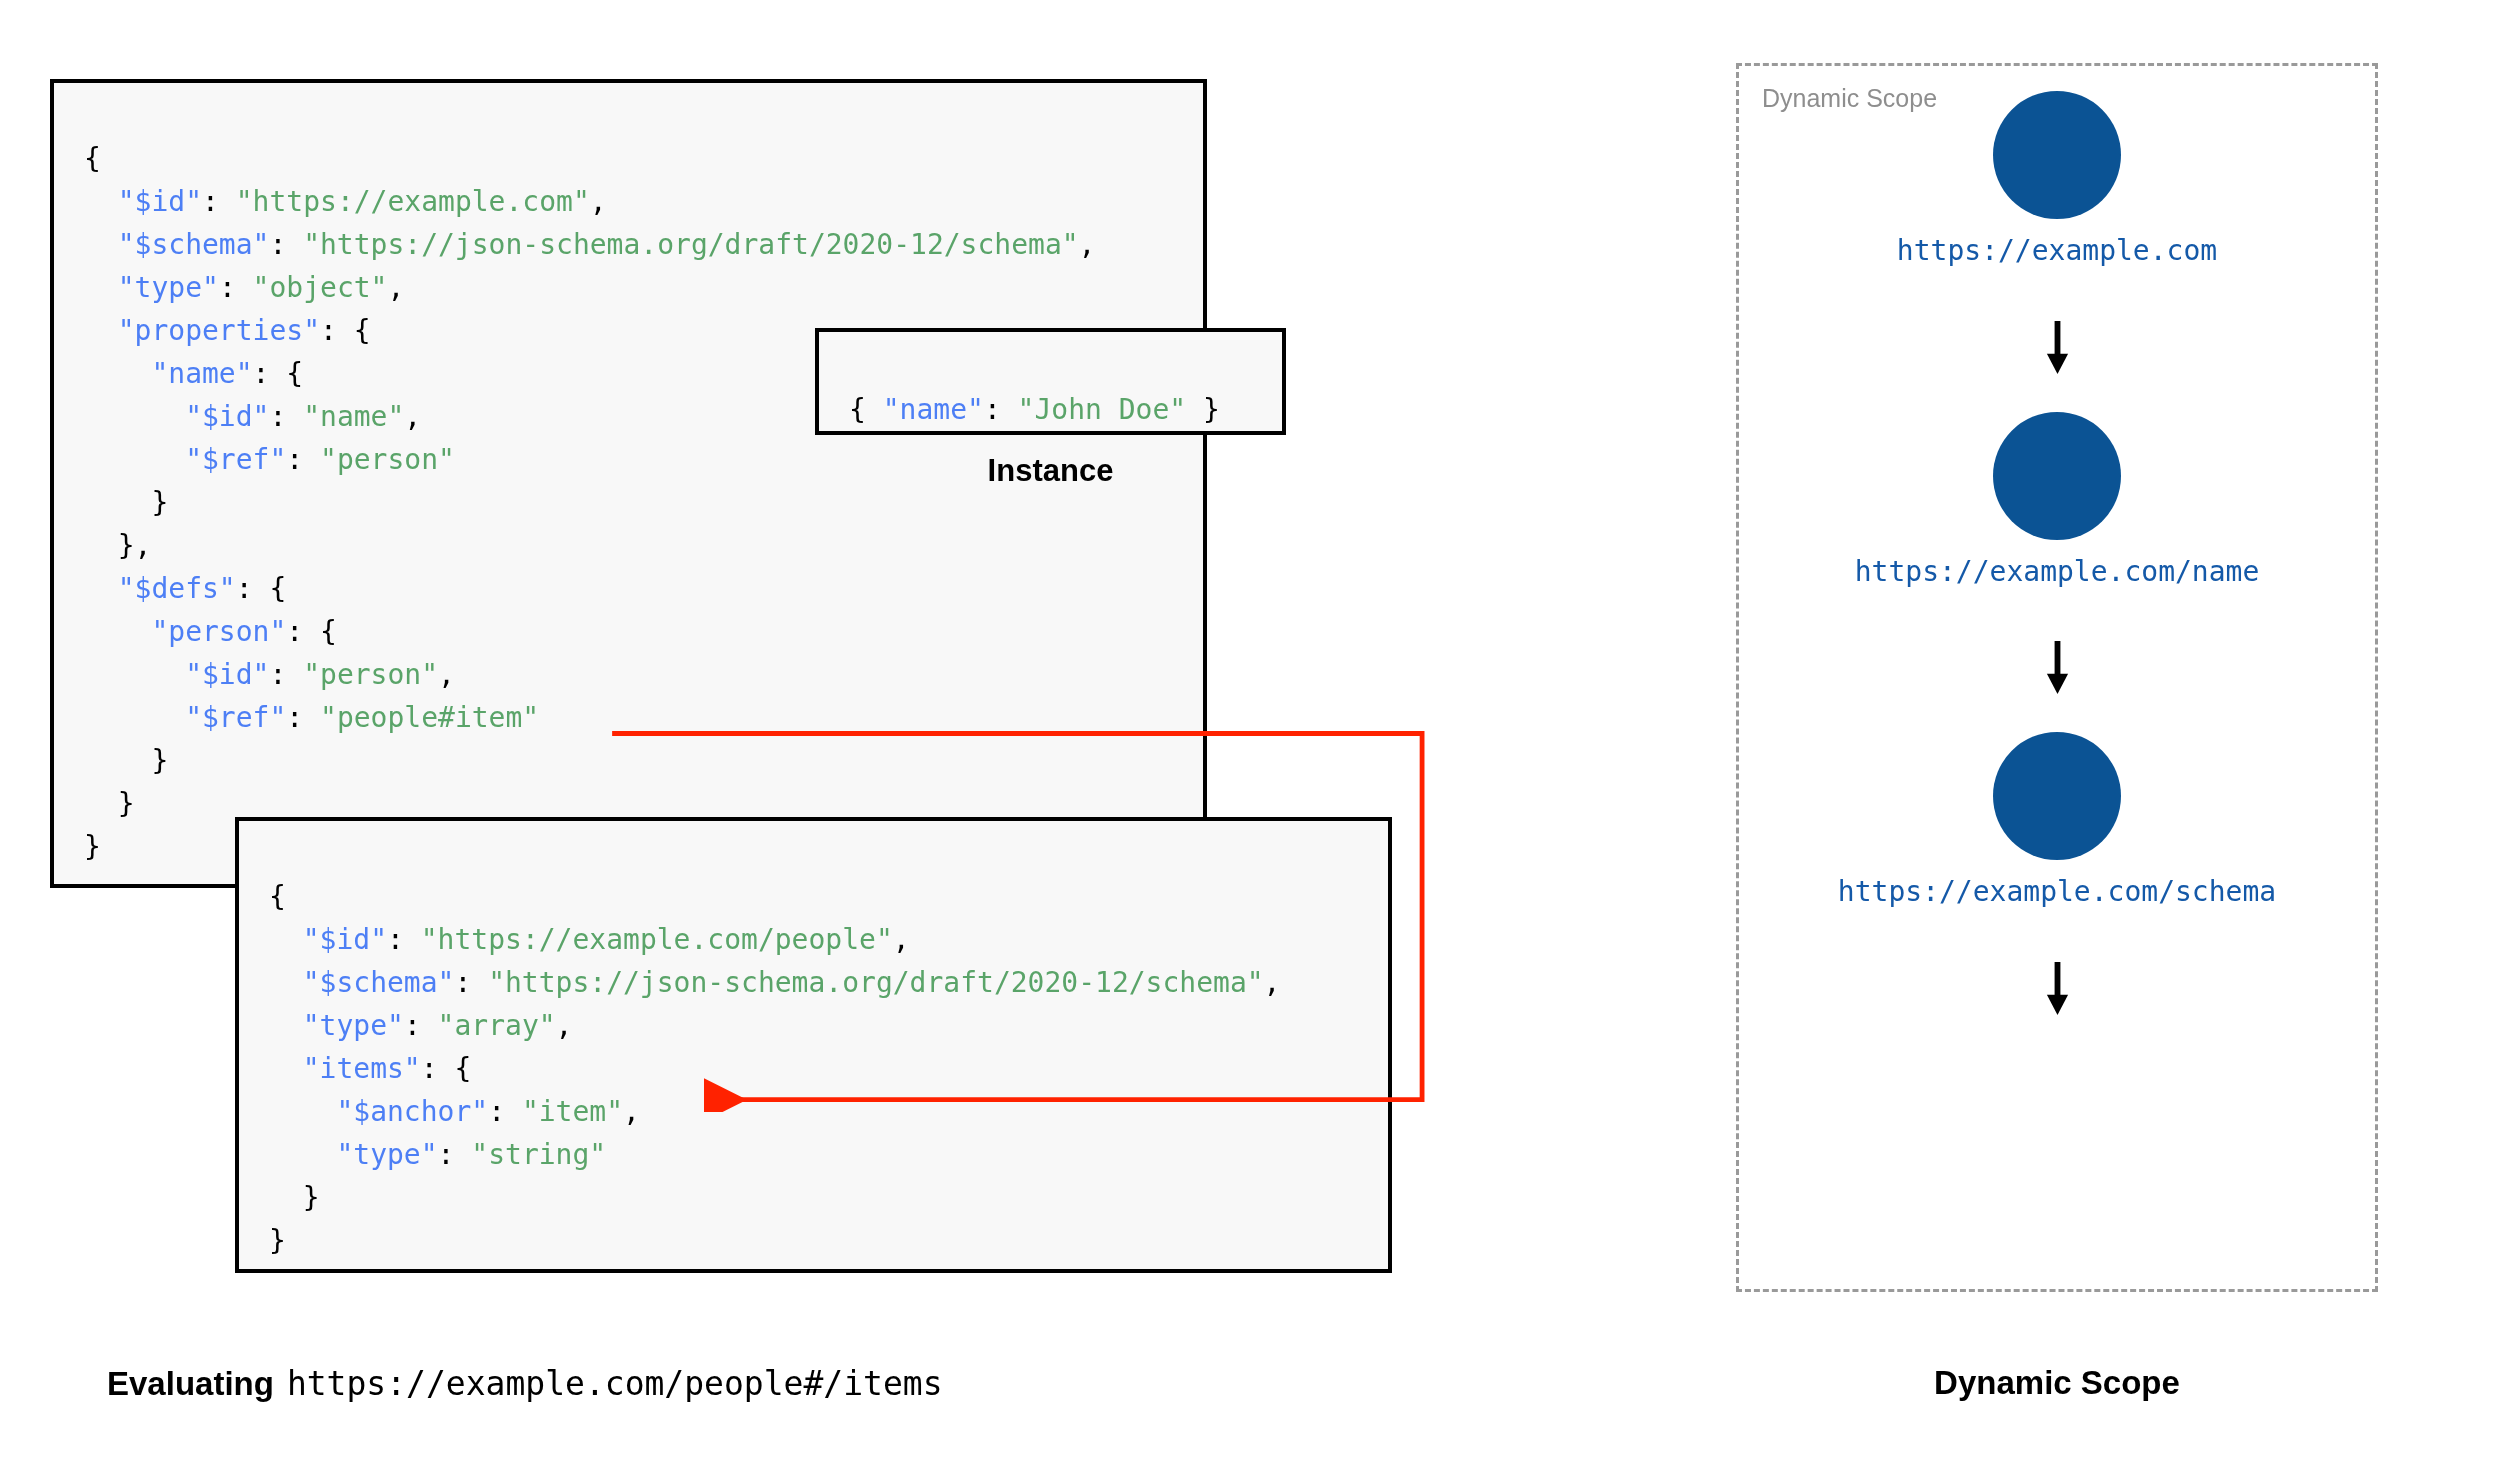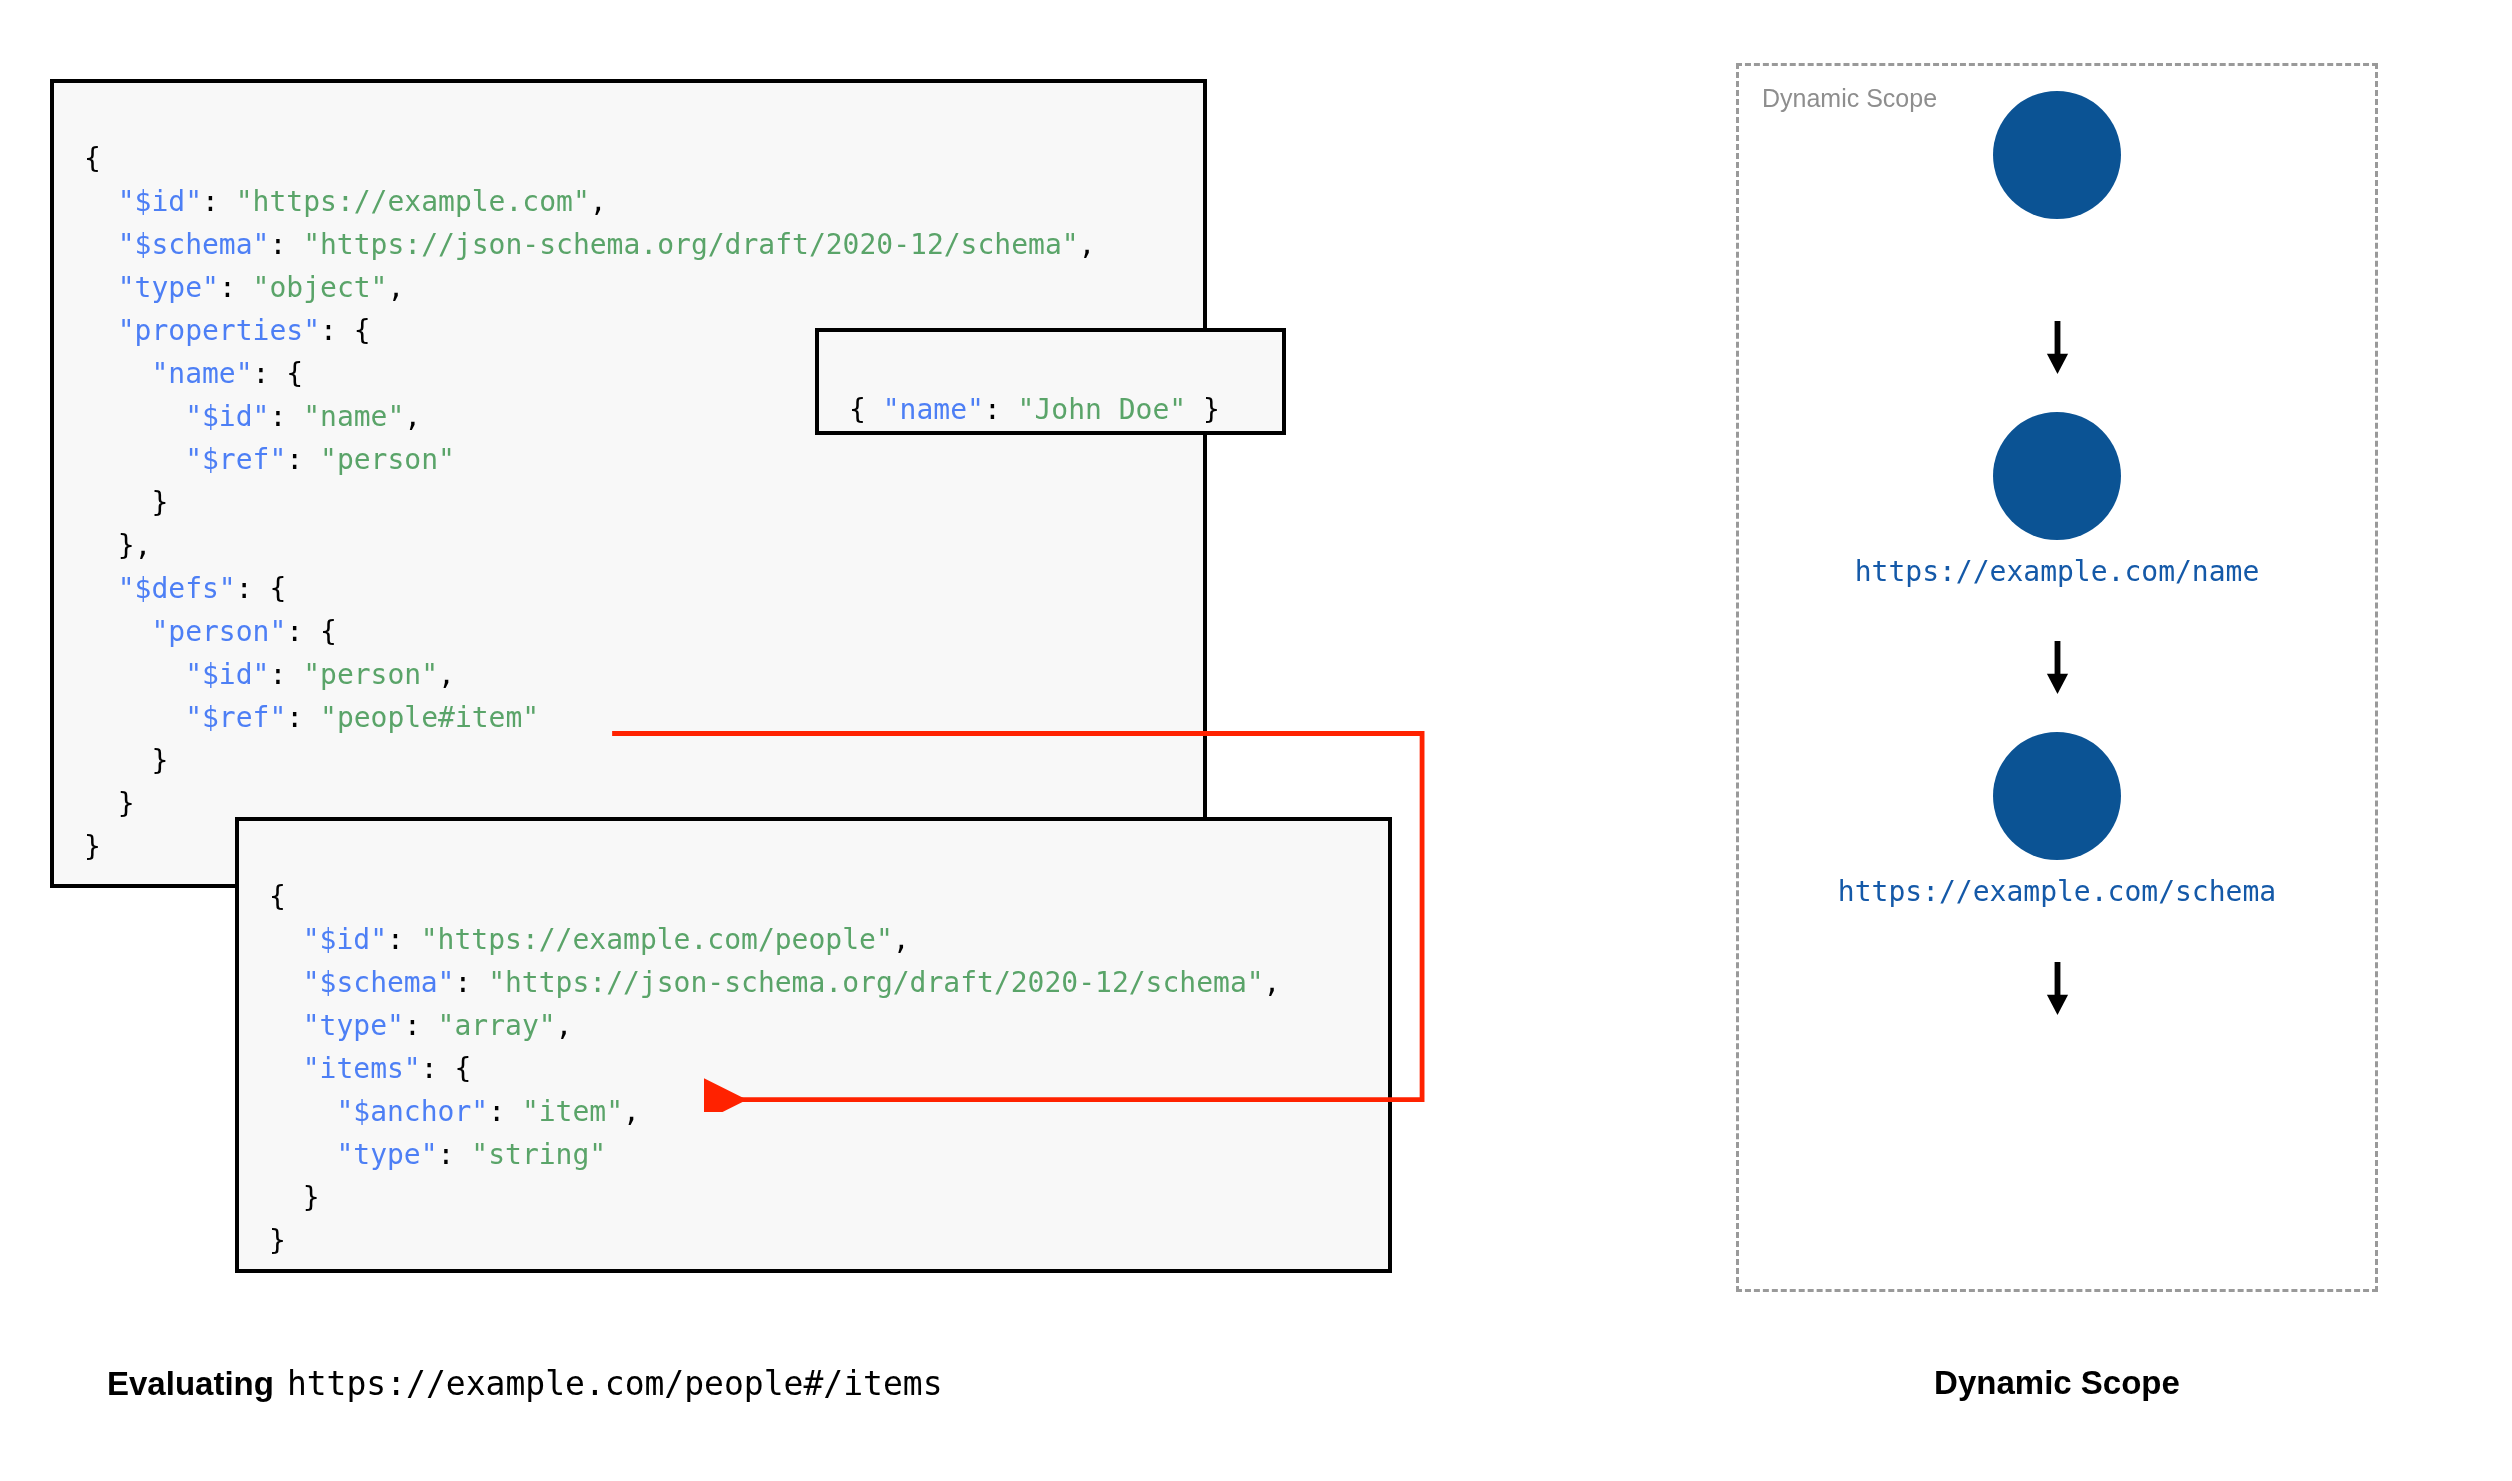"https://example.com" div.scope-label { html: none -> <div>https://example.com</div> }
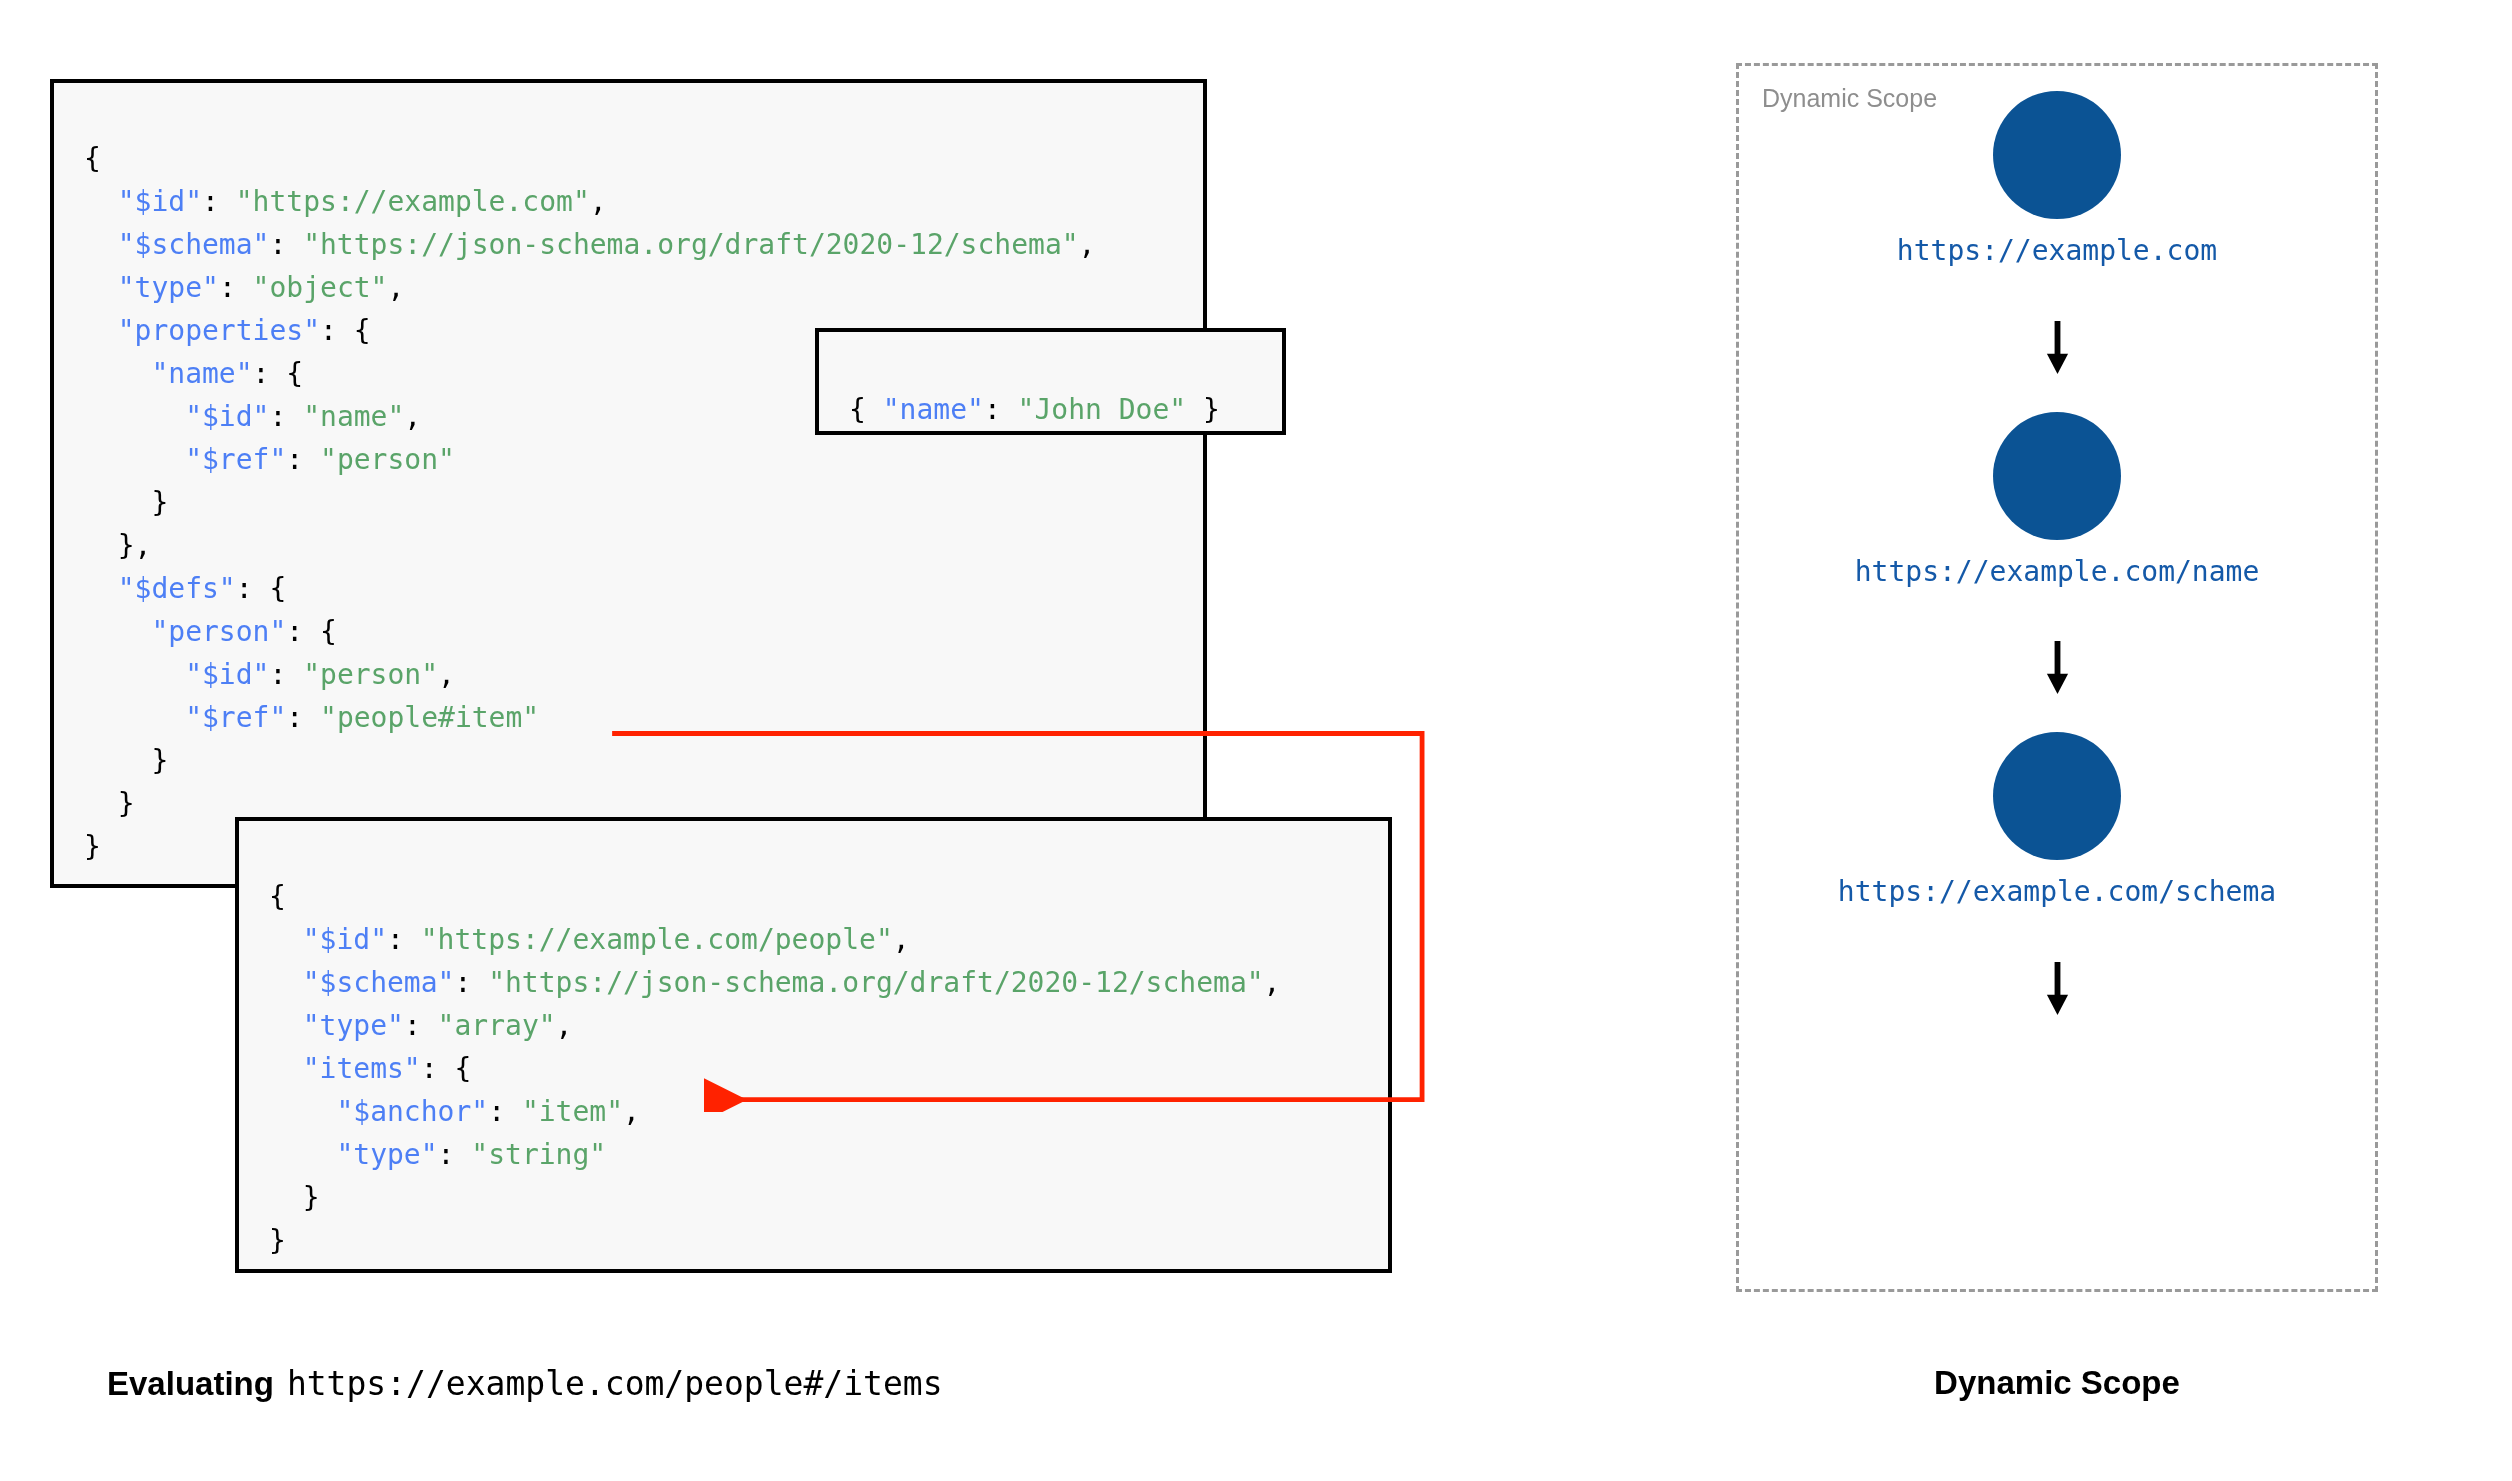"Instance" div { html: none -> <div>Instance</div> }
